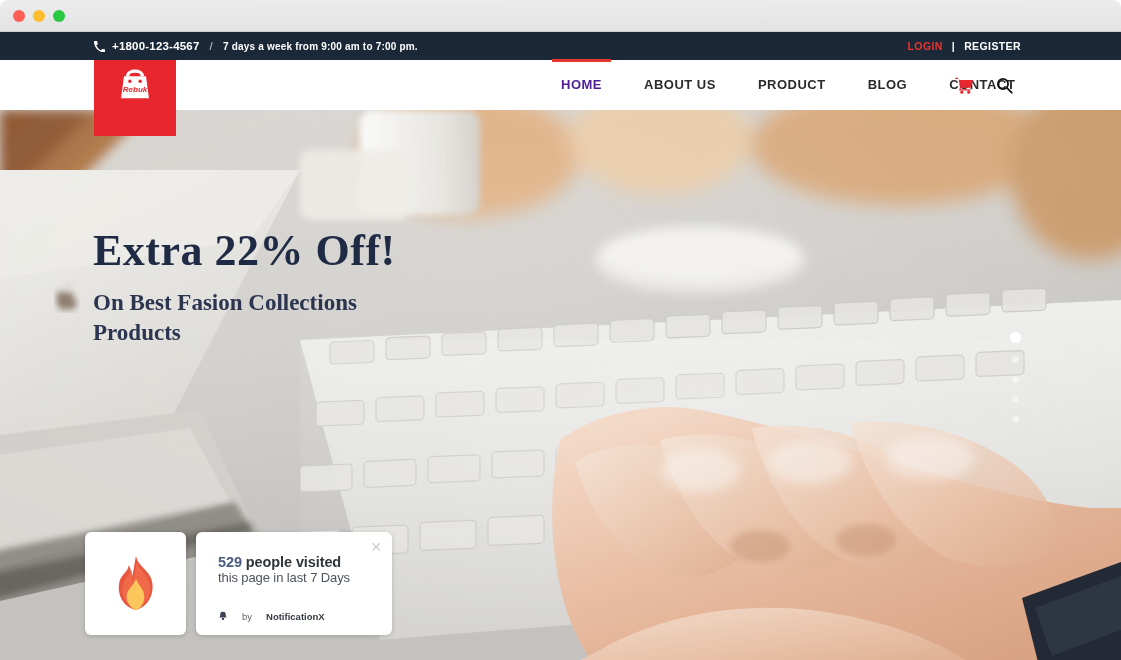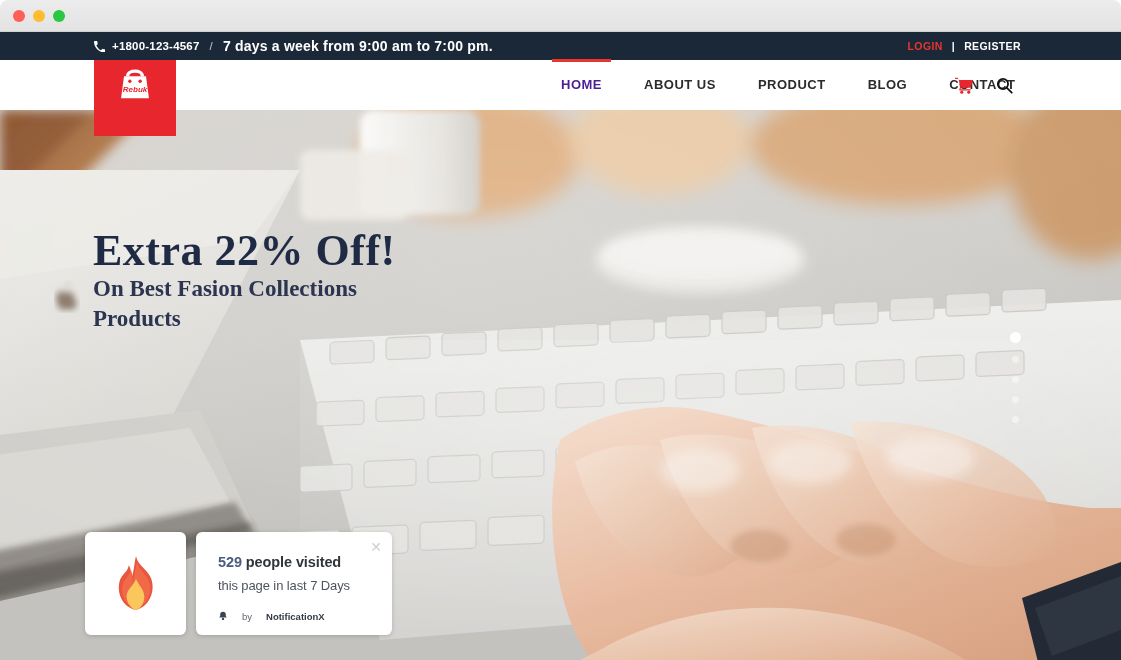"7 days a week from" .topbar-hours { font-size: 14px -> 10px }
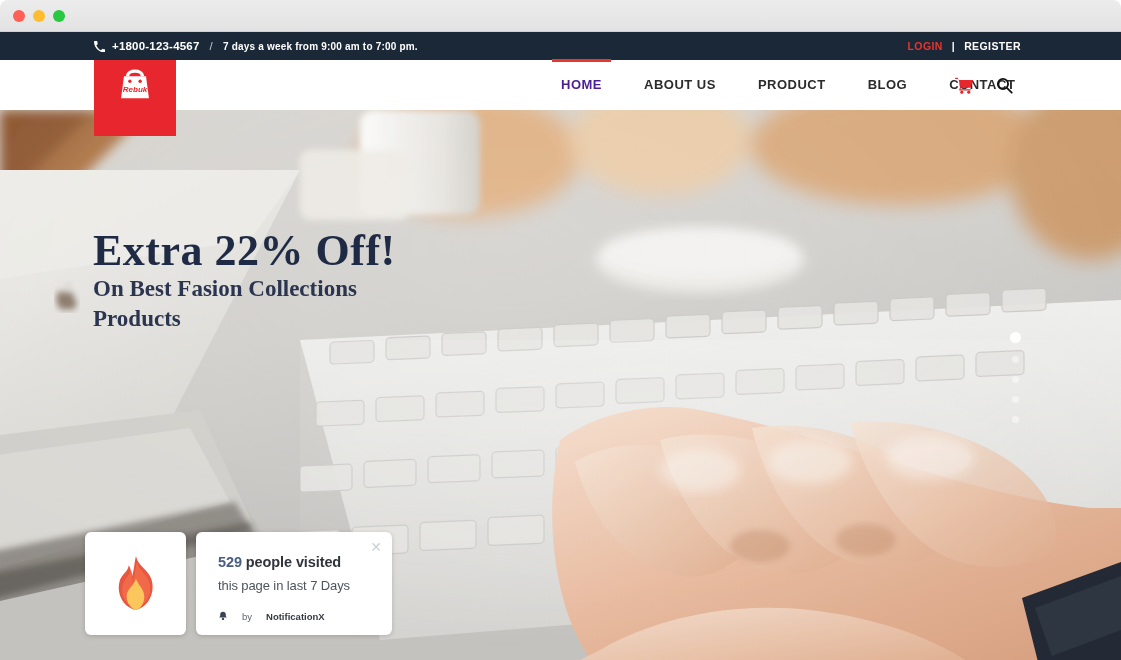"On Best Fasion Collections Products" .hero-sub { margin-top: 0 -> 14px }
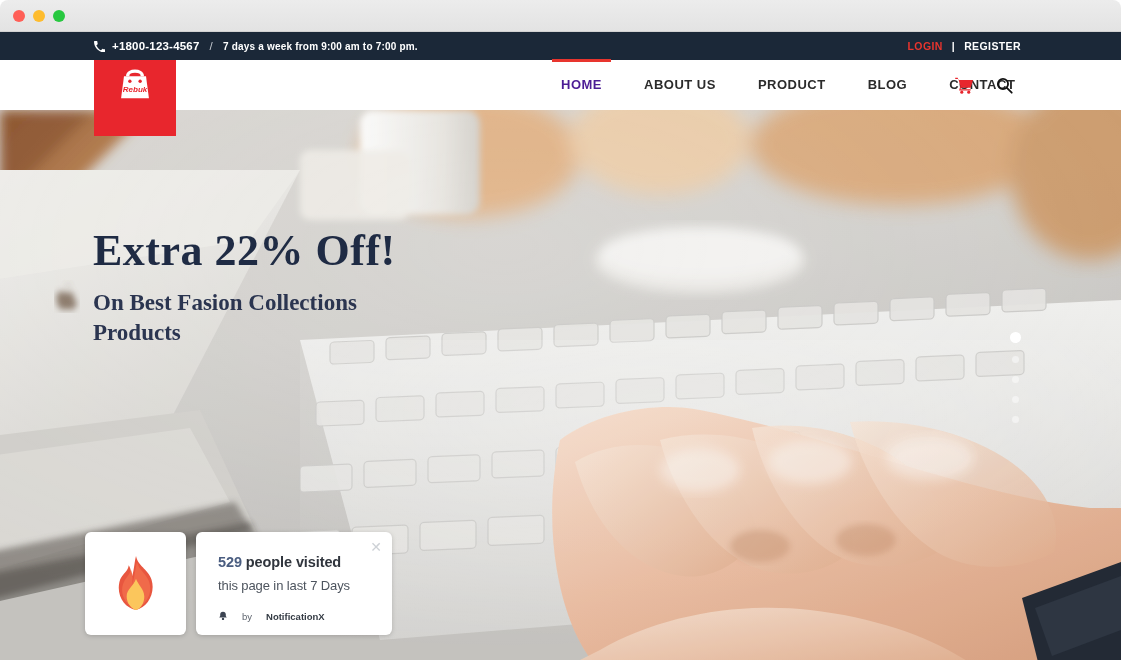"529 people visited" .notif-title { margin-bottom: 8px -> 0 }
